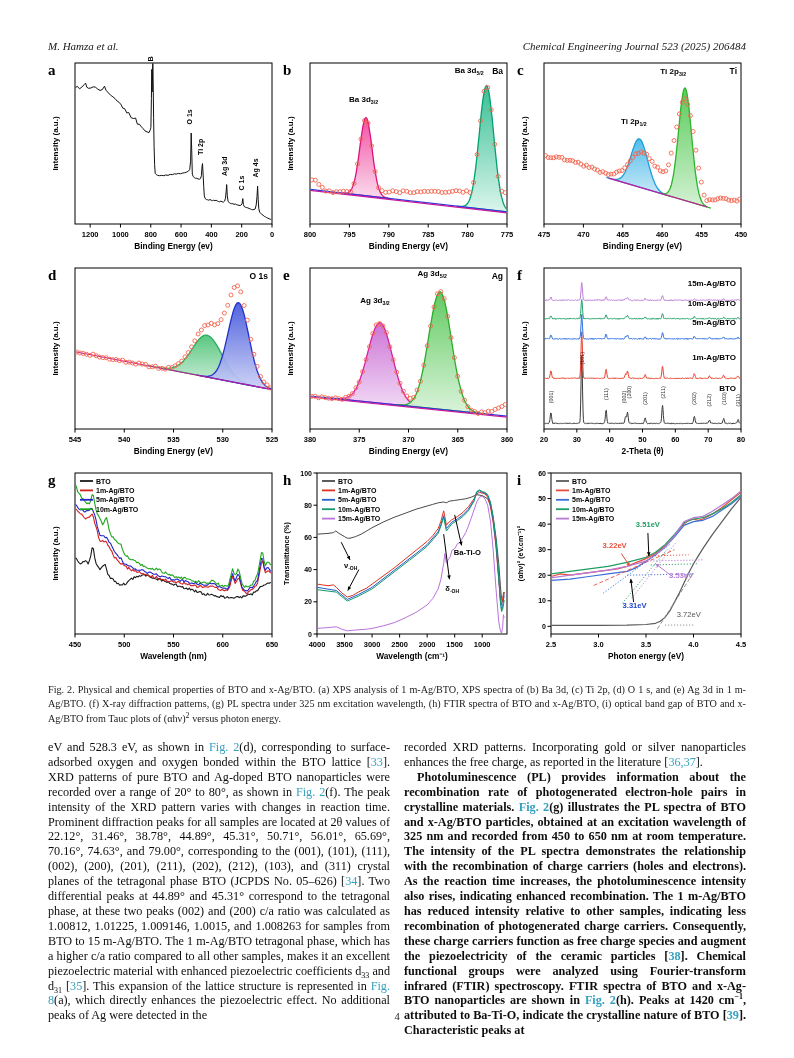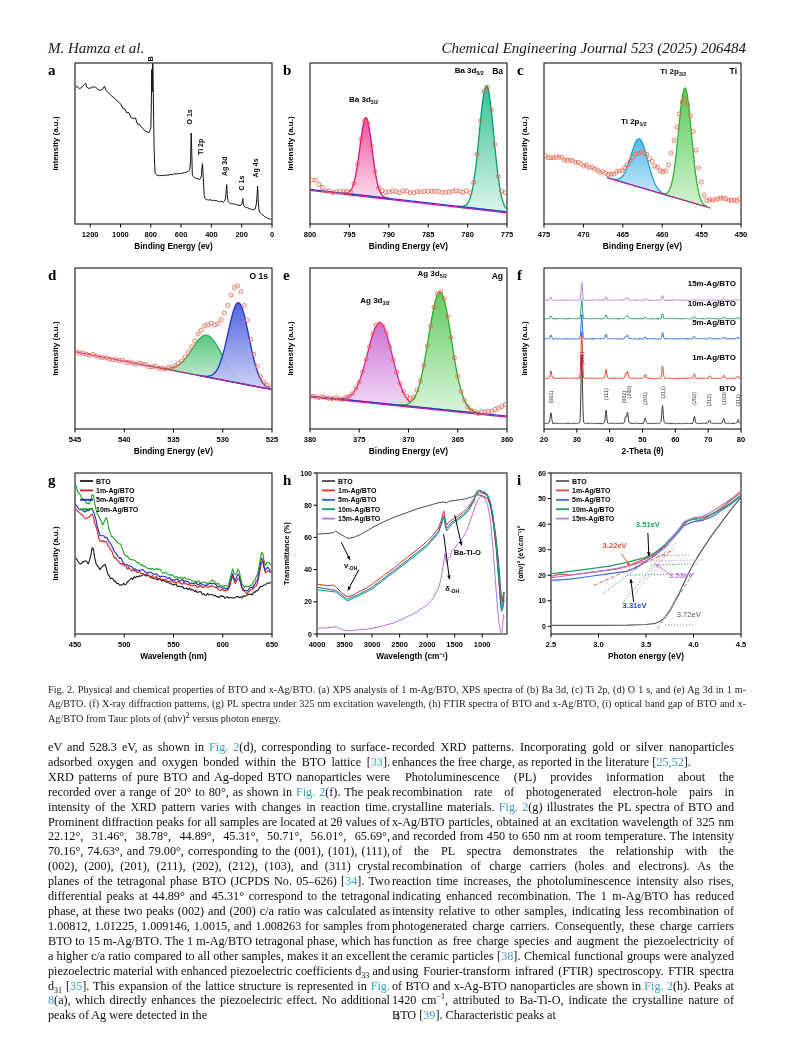"M. Hamza et al." header { font-size: 15px -> 11px }
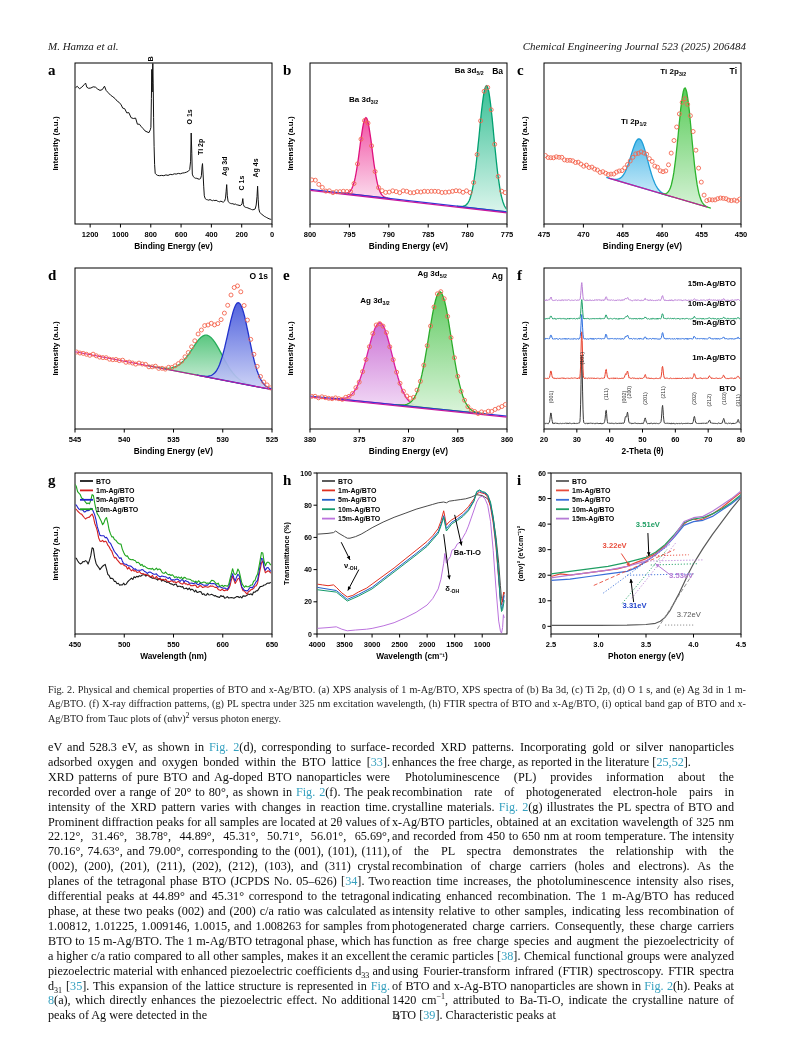"eV and 528.3 eV, as" .body-cols { gap: 2px -> 14px }
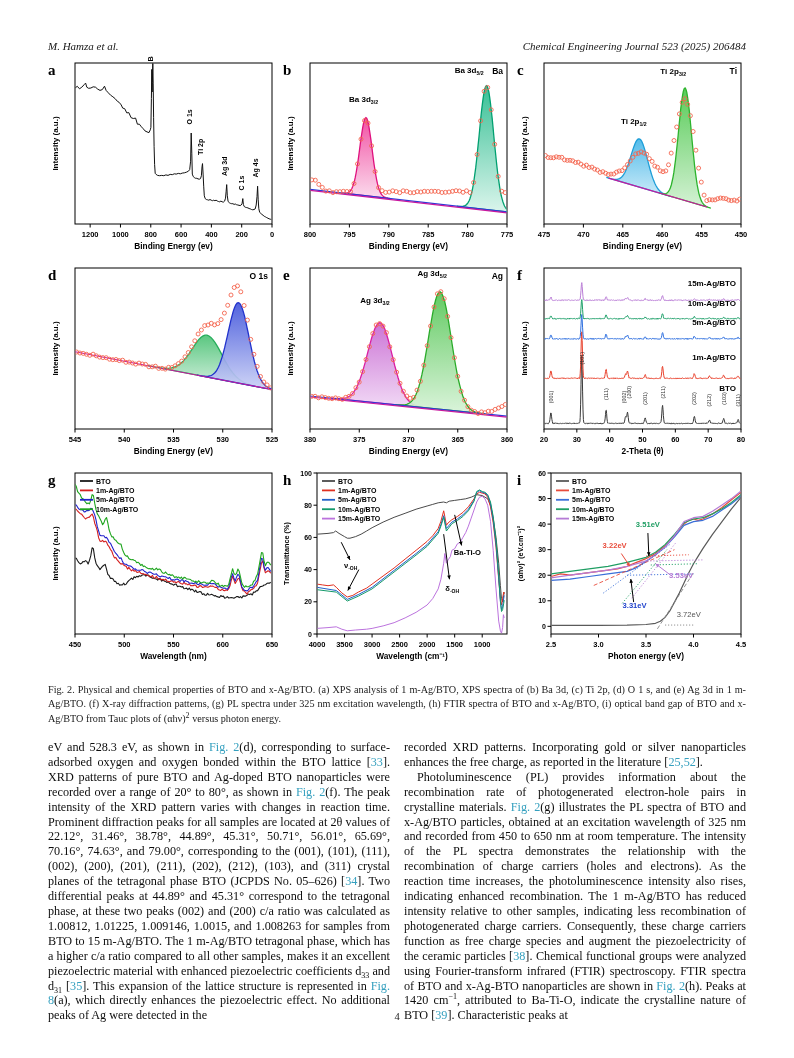"25,52" a.ref { text: 25,52 -> 36,37 }
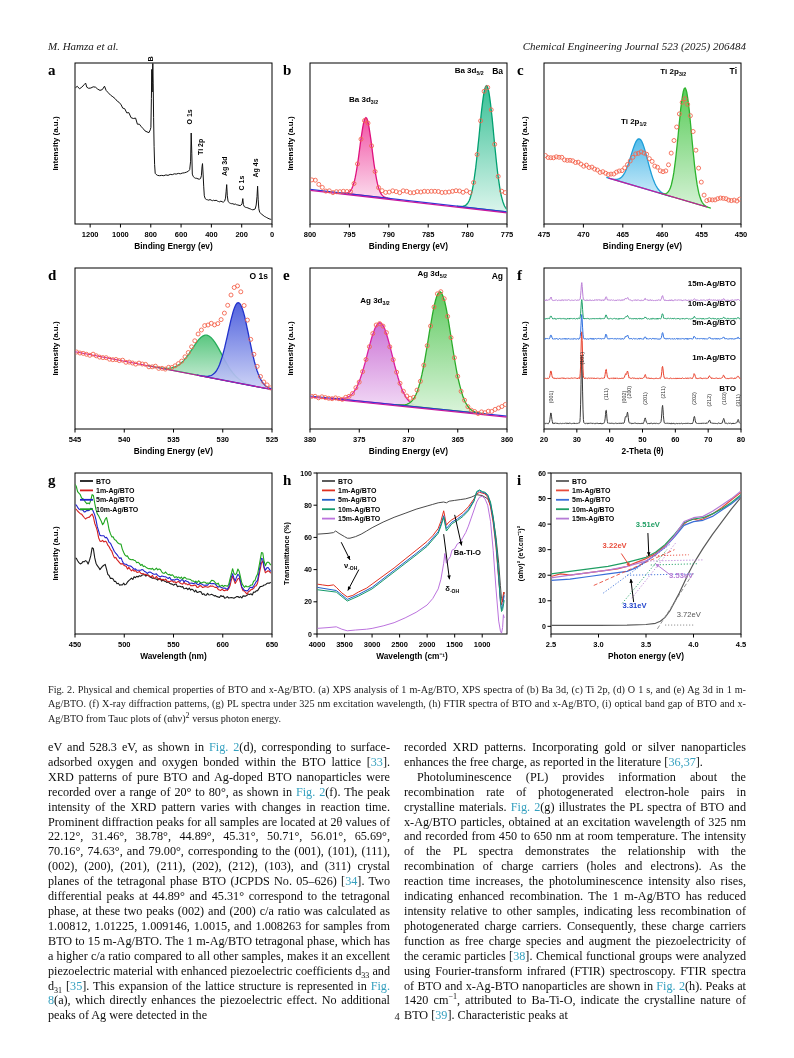"Photoluminescence (PL) provides" .col p.indent { font-weight: none -> bold }
